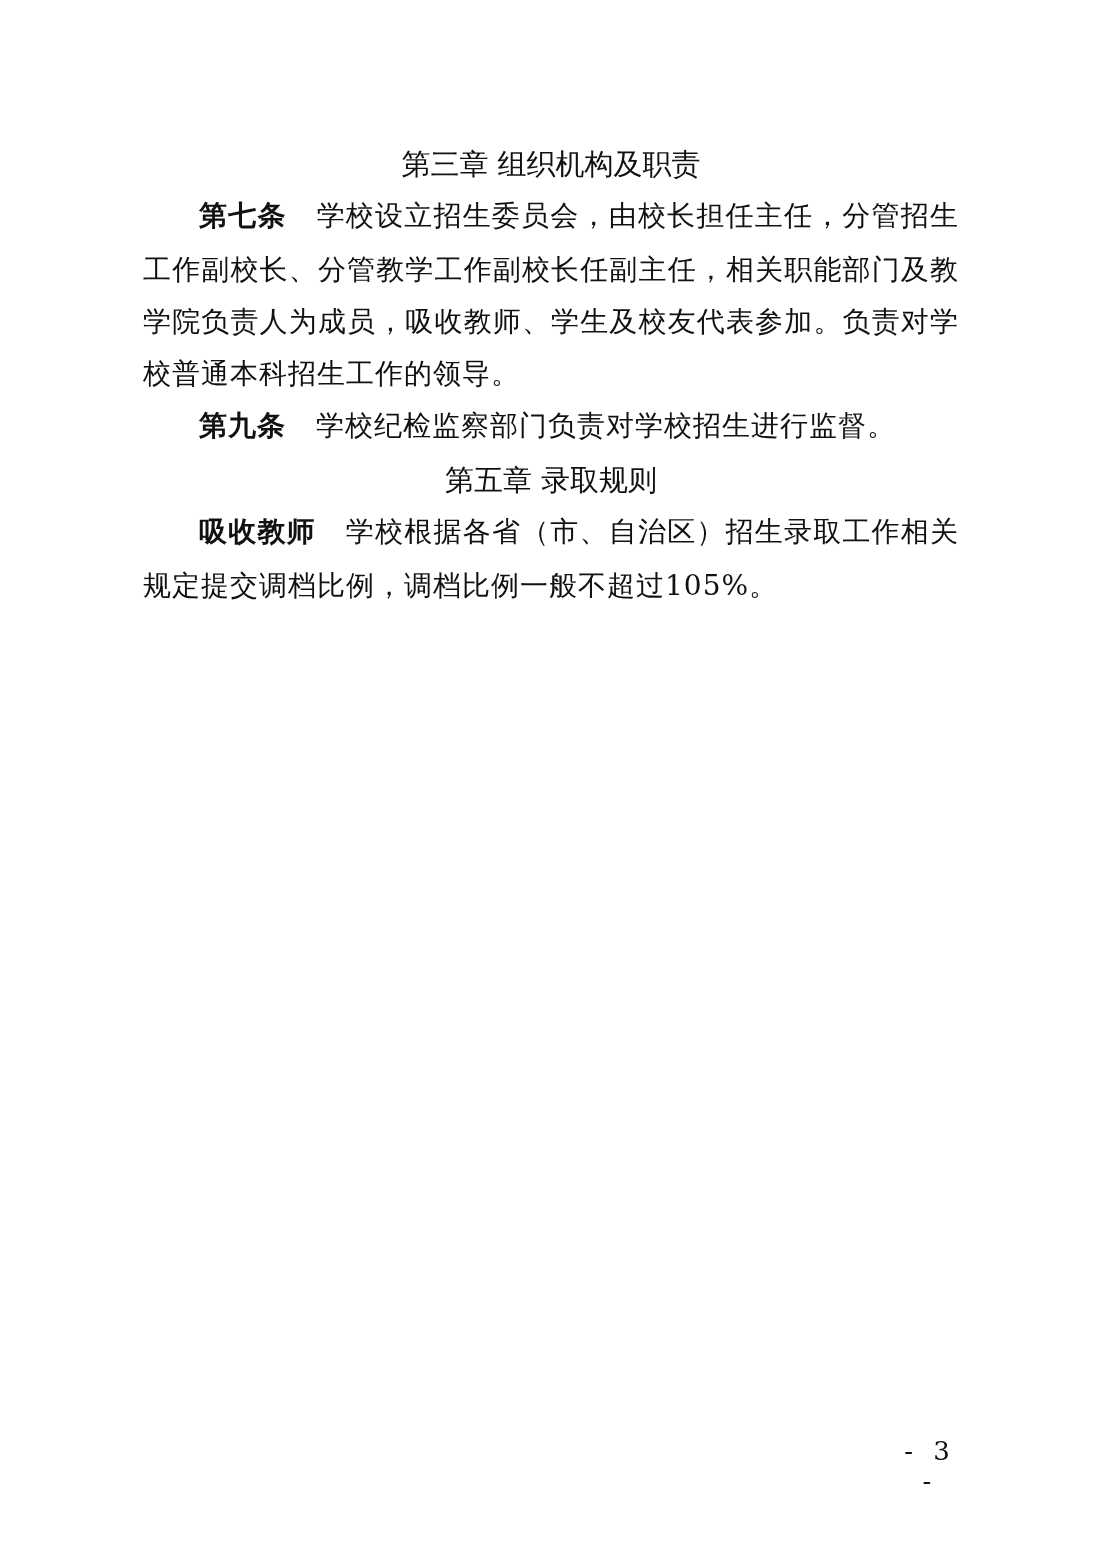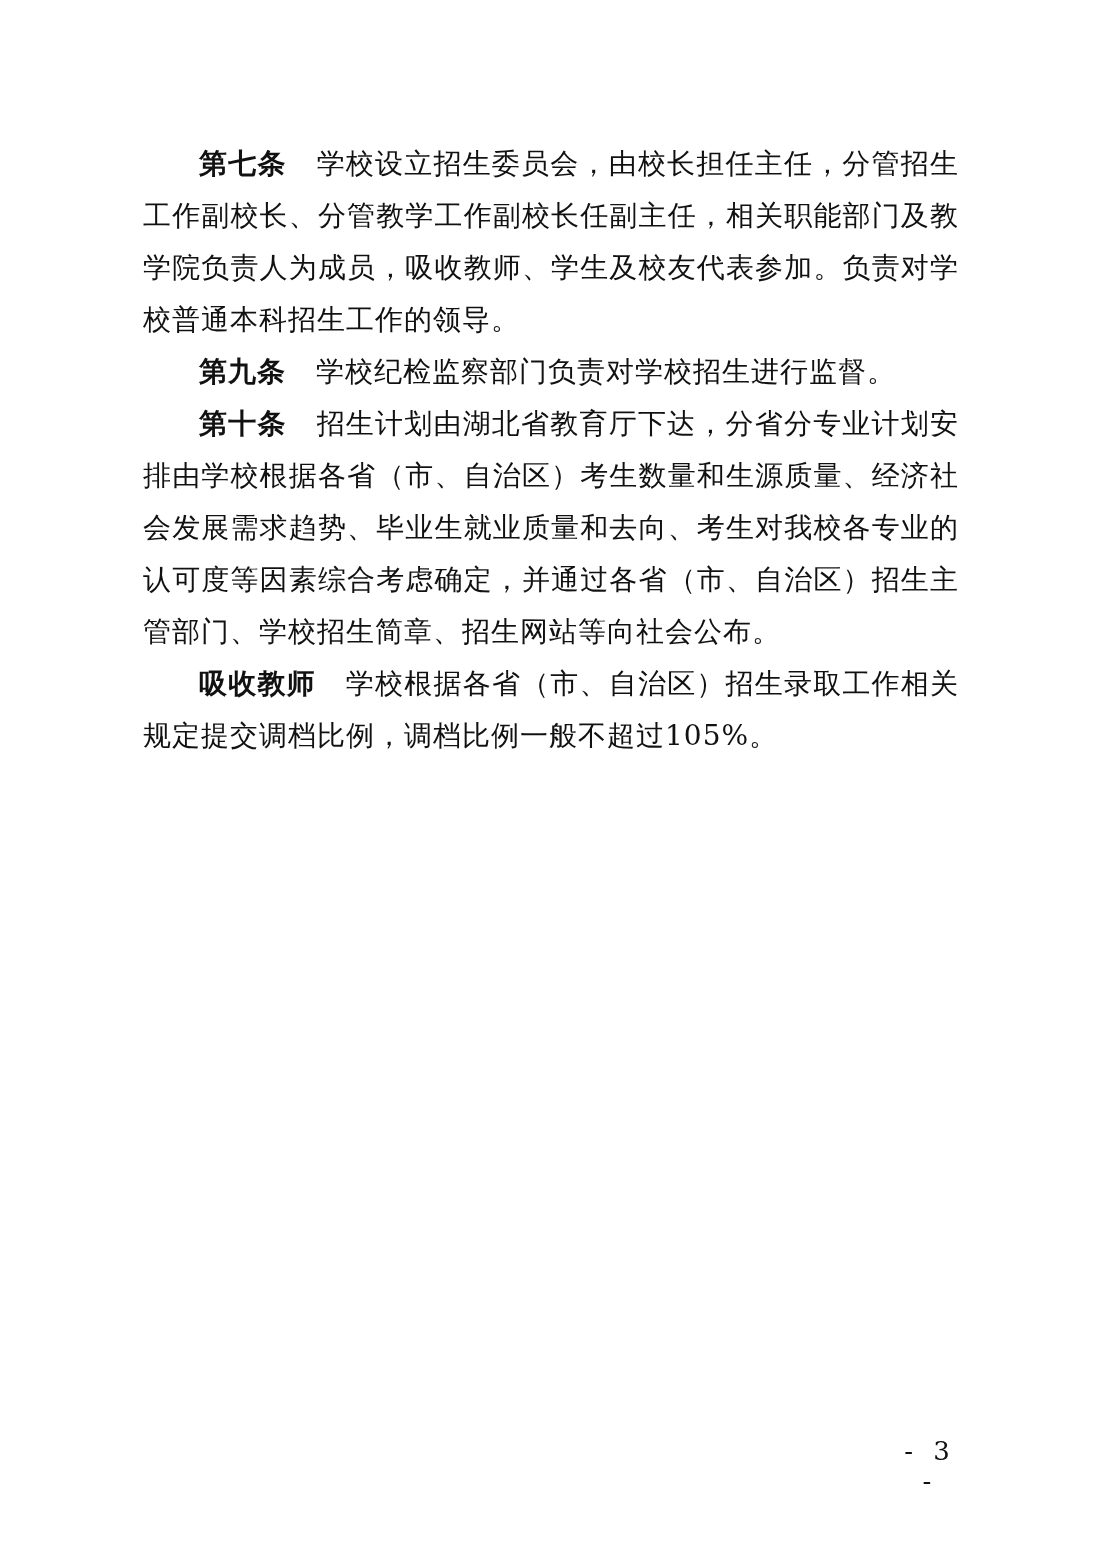"第三章 组织机构及职责" div.chapter { html: none -> <div>第三章 组织机构及职责</div> }
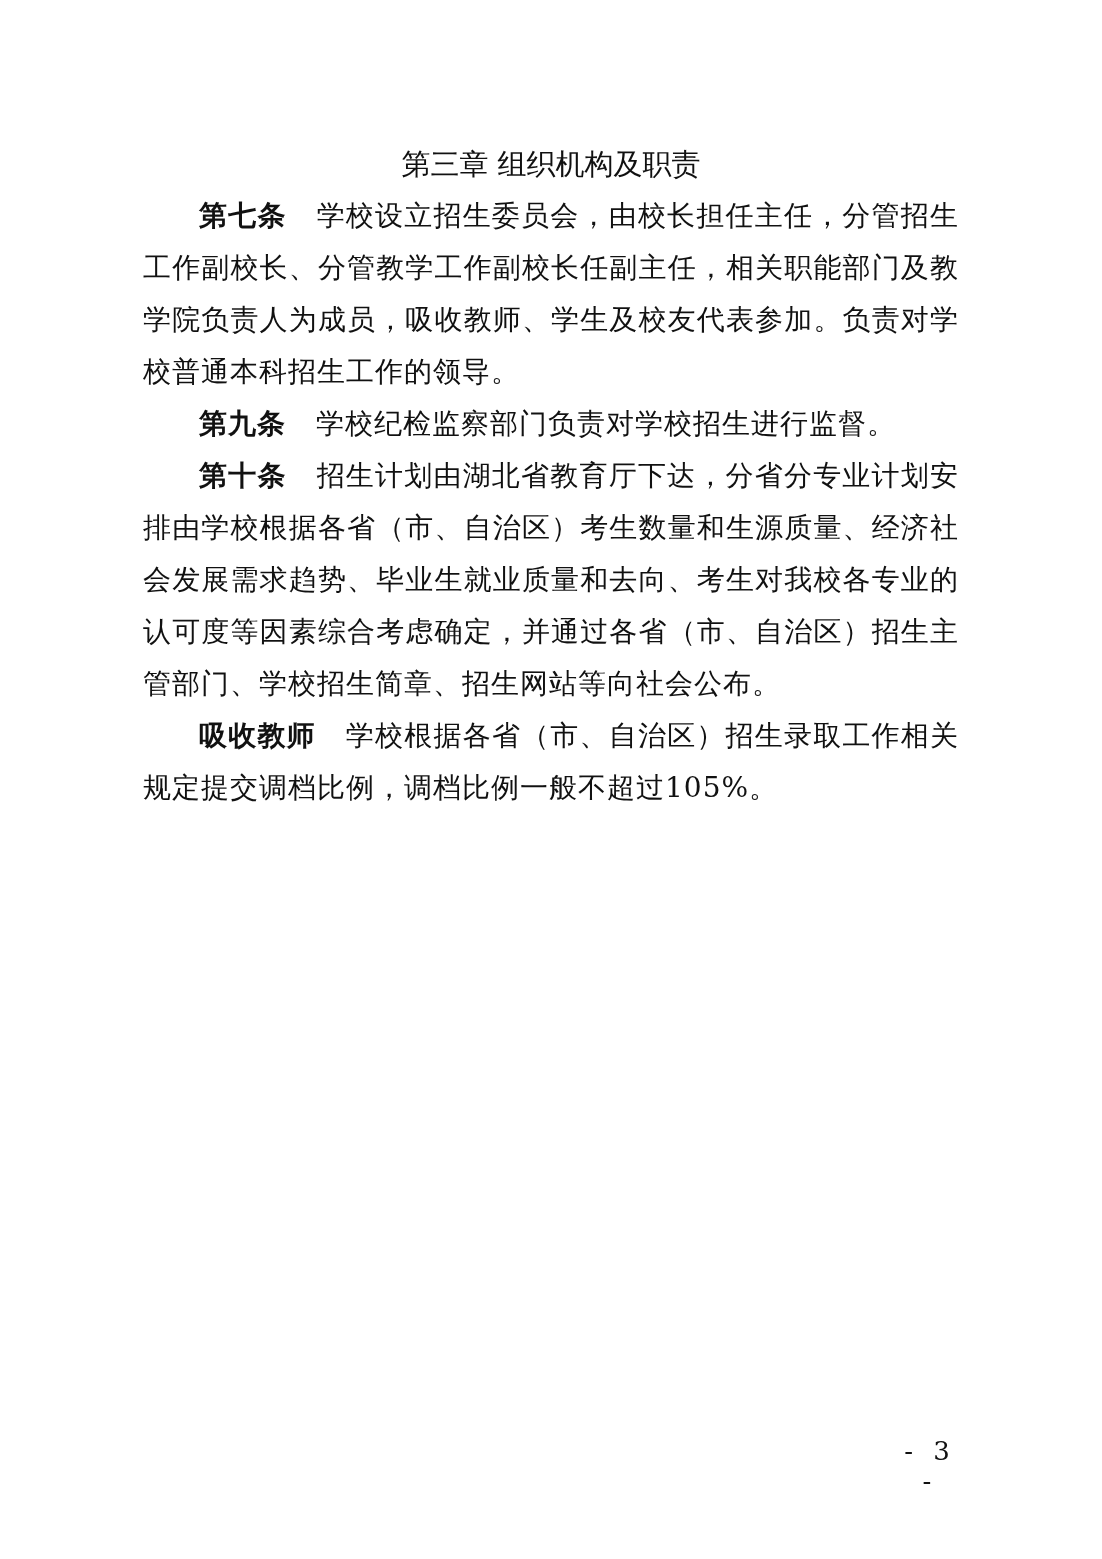"第七条" .art { font-family: Liberation Sans, sans-serif -> Liberation Mono, monospace }
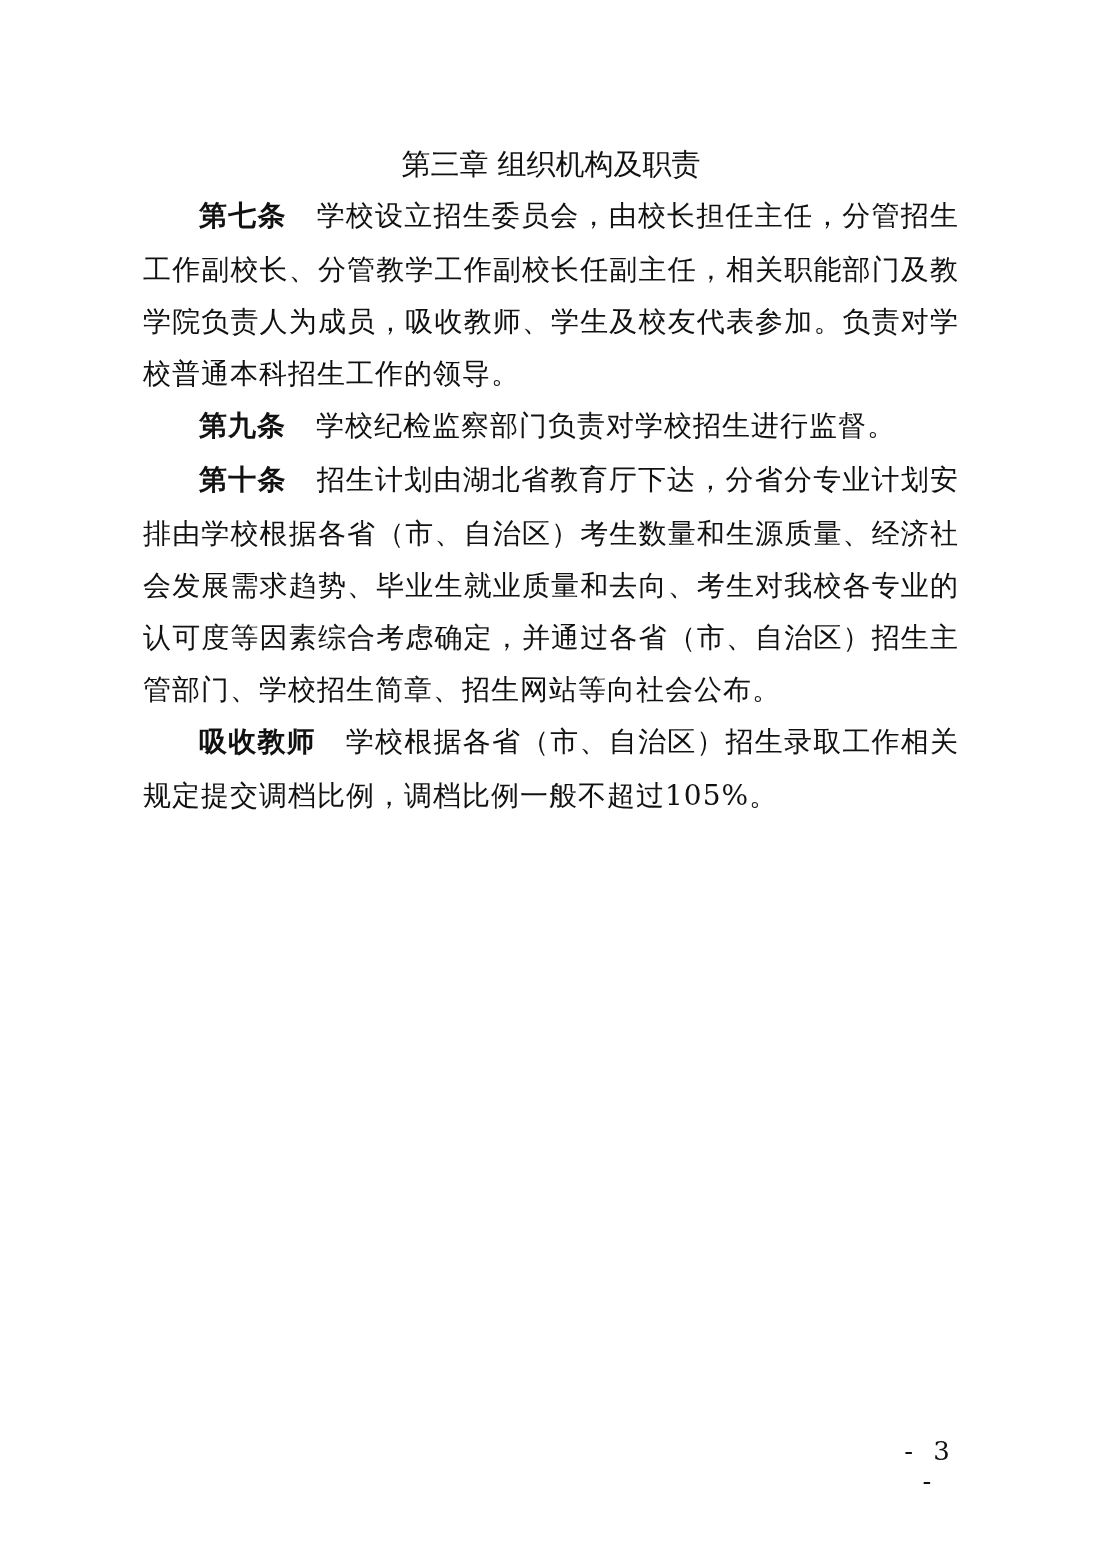"第十条" p.para { html: <p><span>第十条</span><span>招生计划由湖北省教育厅下达，分省分专业计划安排由学校根据各省（市、自治区）考生数量和生源质量、经济社会发展需求趋势、毕业生就业质量和去向、考生对我校各专业的认可度等因素综合考虑确定，并通过各省（市、自治区）招生主管部门、学校招生简章、招生网站等向社会公布。</span></p> -> none }
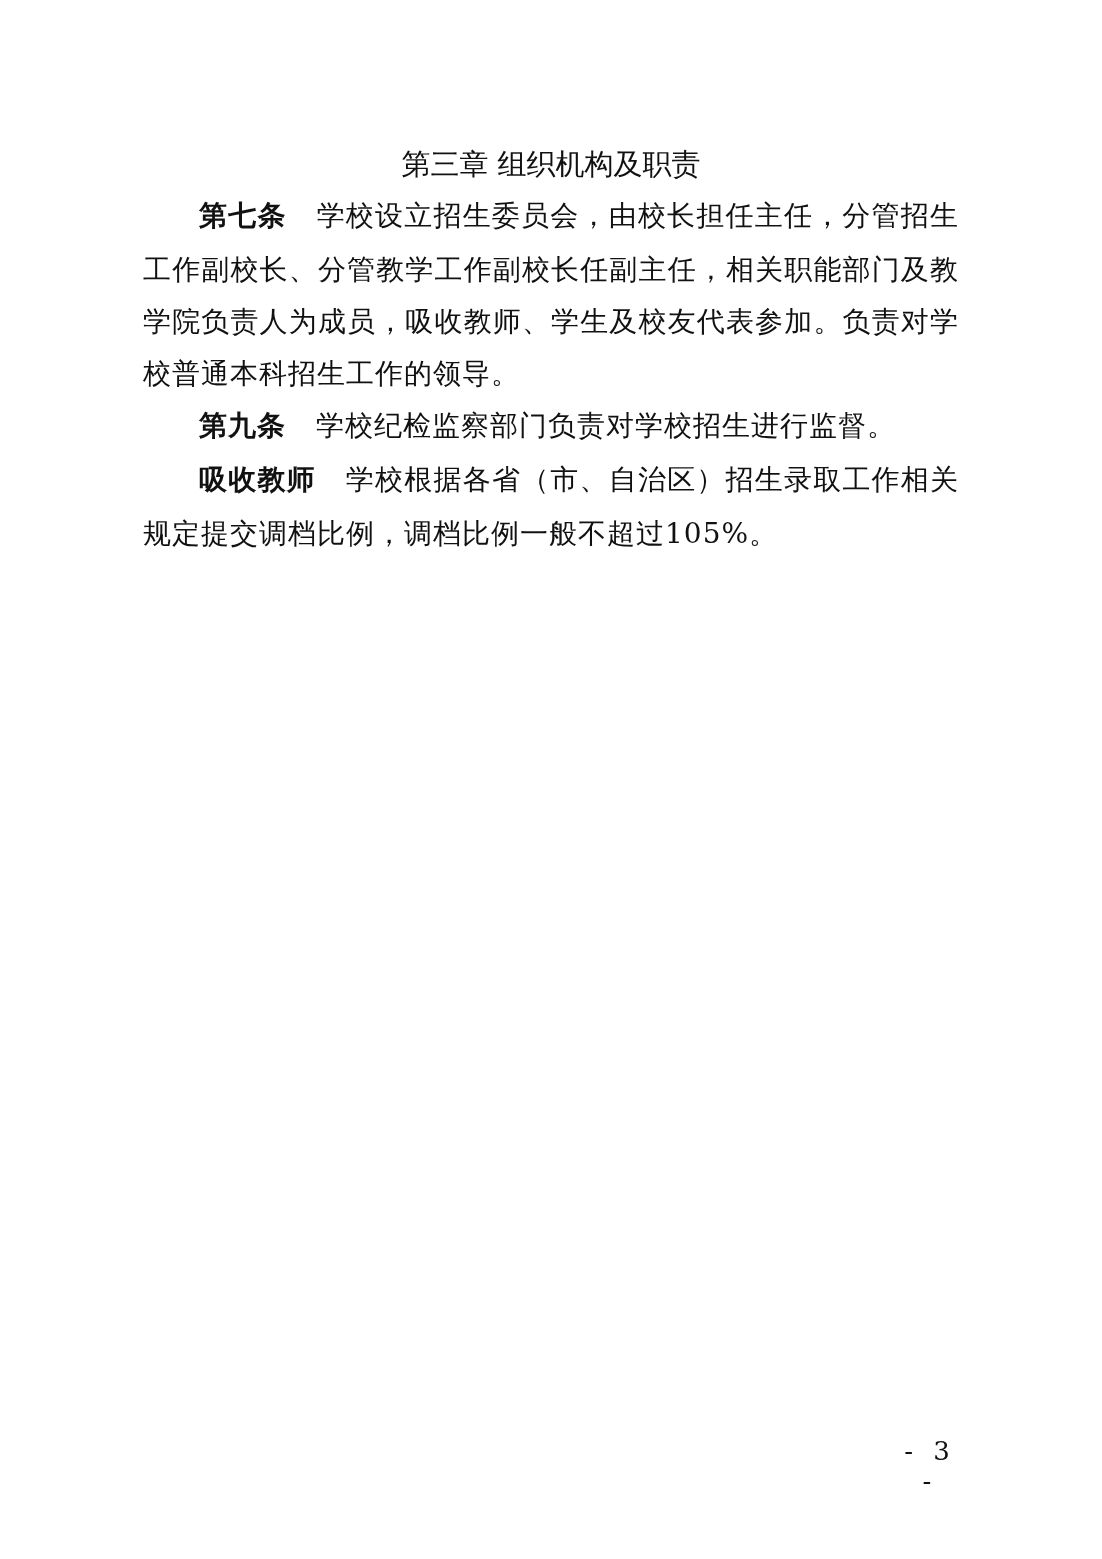"第五章 录取规则" div.chapter { html: none -> <div>第五章 录取规则</div> }
